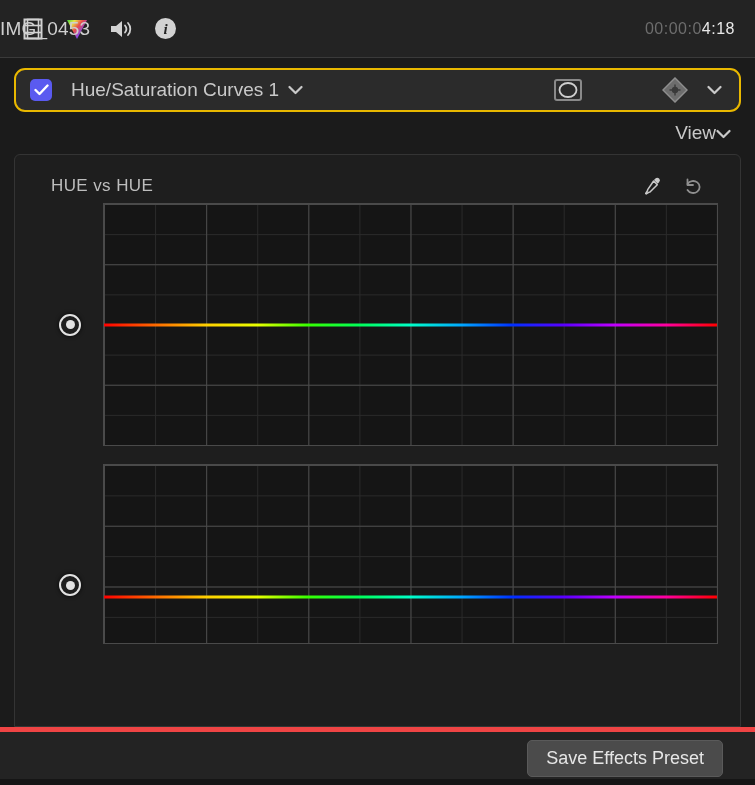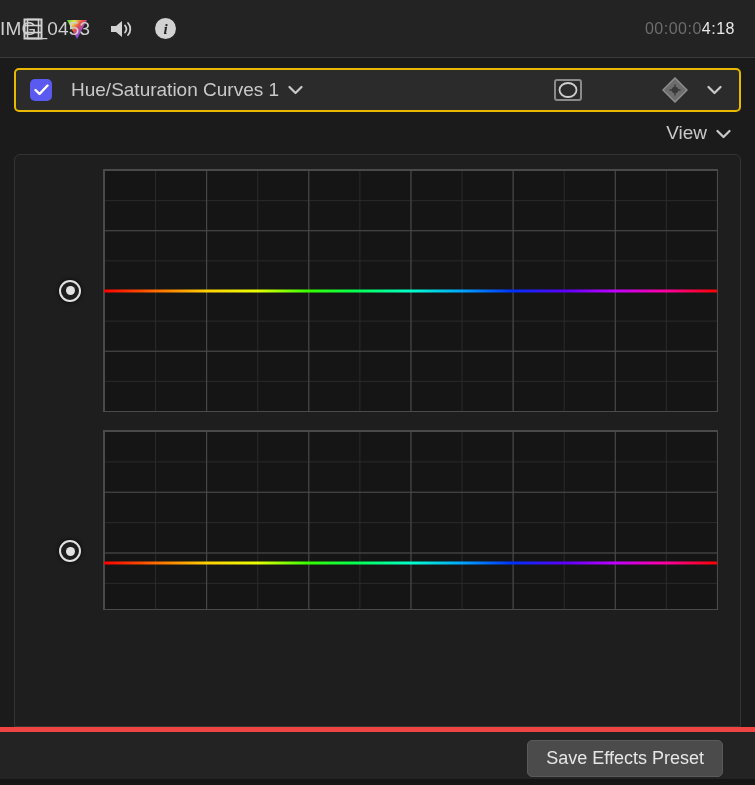"Hue/Saturation Curves 1" .fx-header { border-radius: 5px -> 11px }
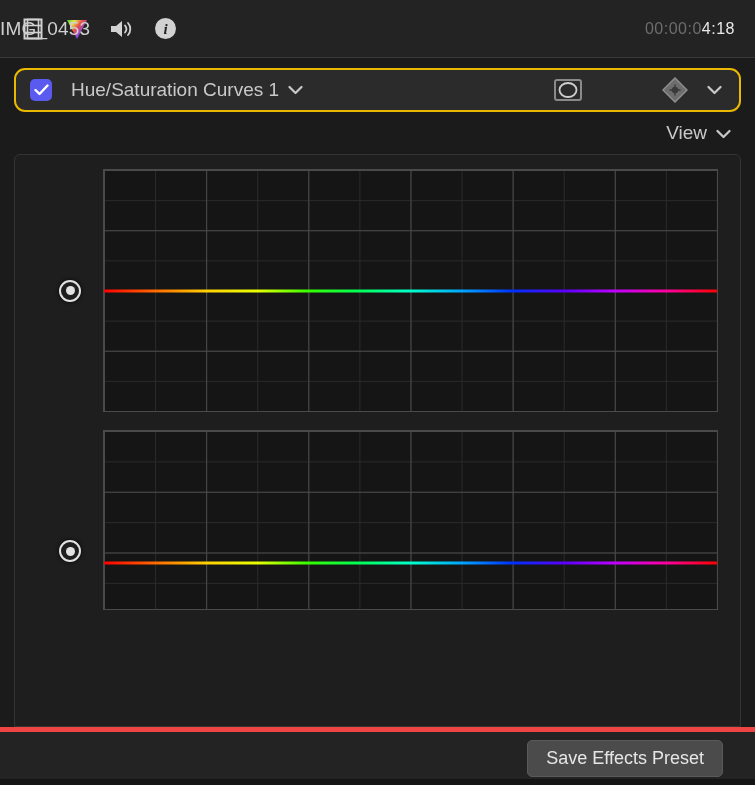"View" .view-btn { gap: 9px -> none }
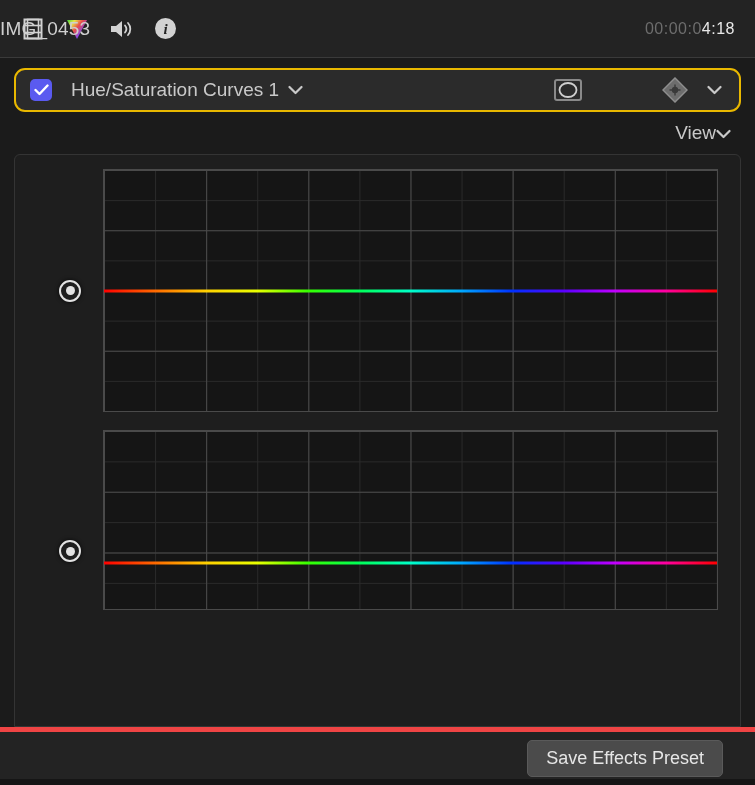"HUE vs HUE" div.curve-head { html: none -> <div> <div><span>HUE vs HUE</span></div> <div> <div> <svg> <path></path> <path></path> </svg> </div> <div> <svg> <path></path> <path></path> </svg> </div> </div> </div> }
